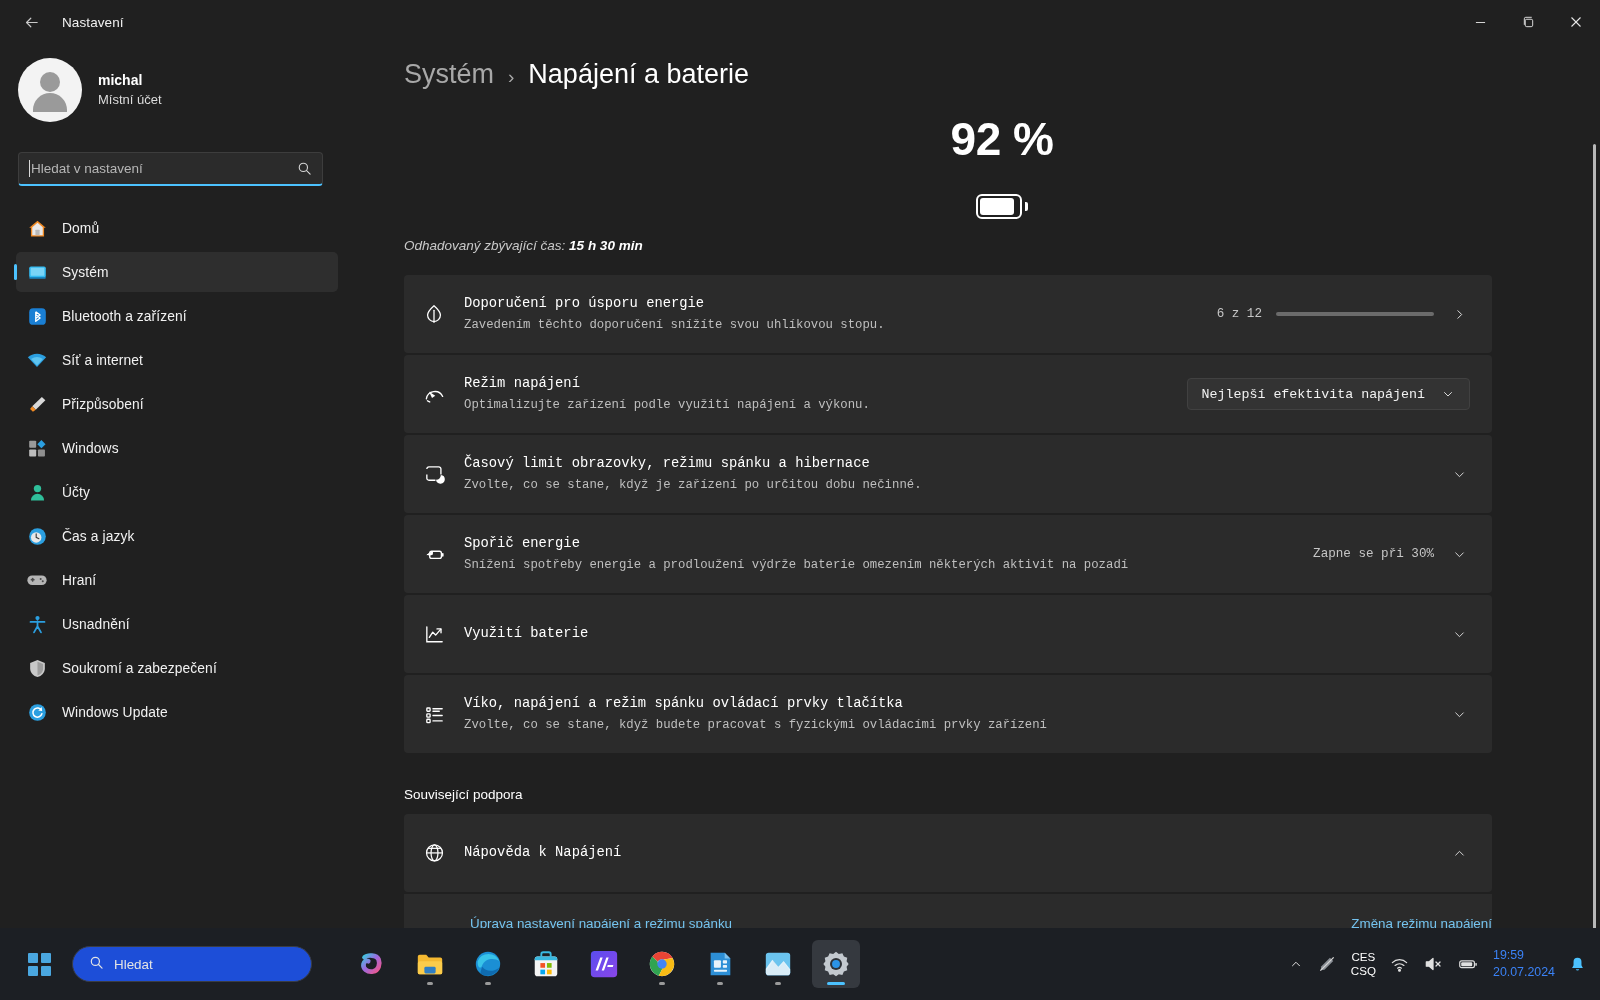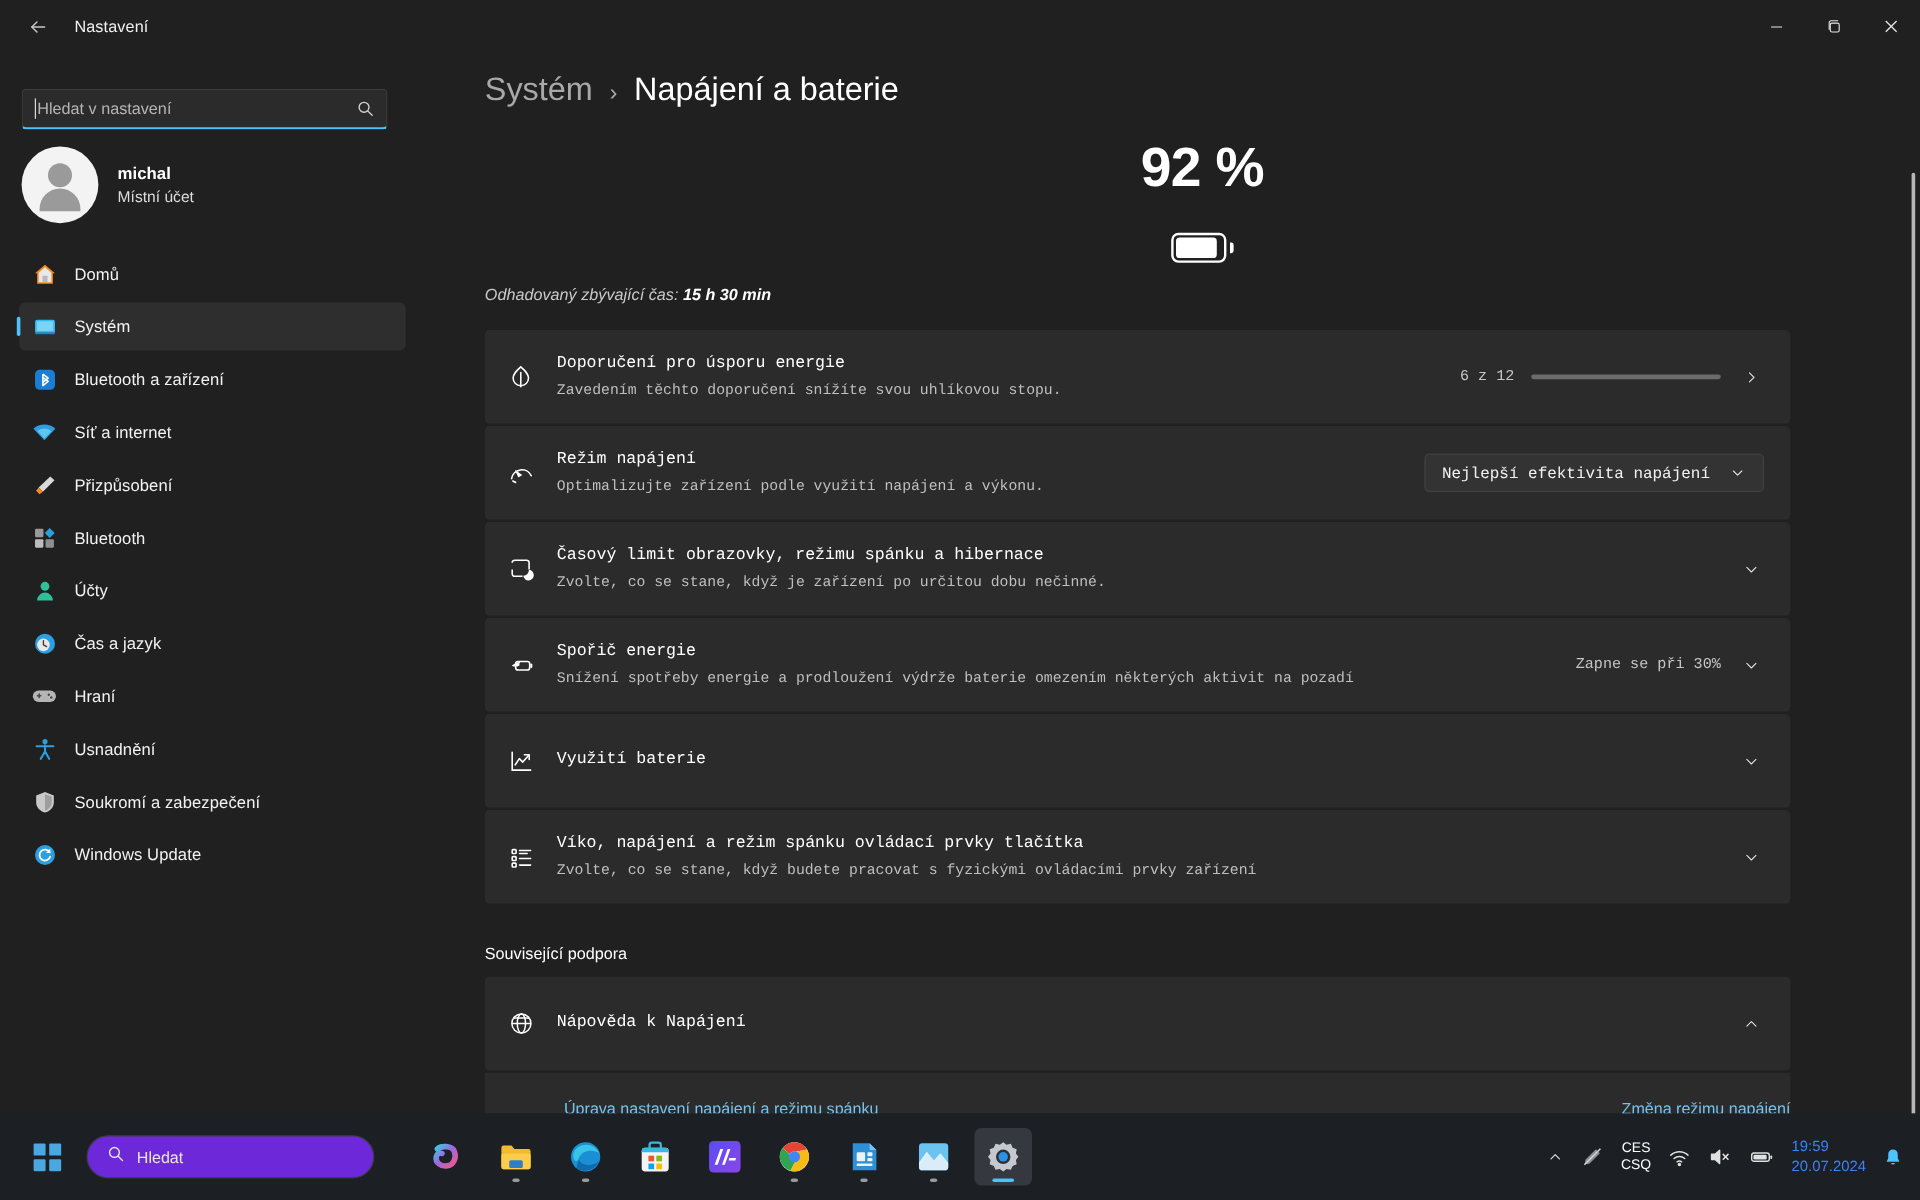"Hledat v nastavení" div { order: before "michal" -> after "michal" }
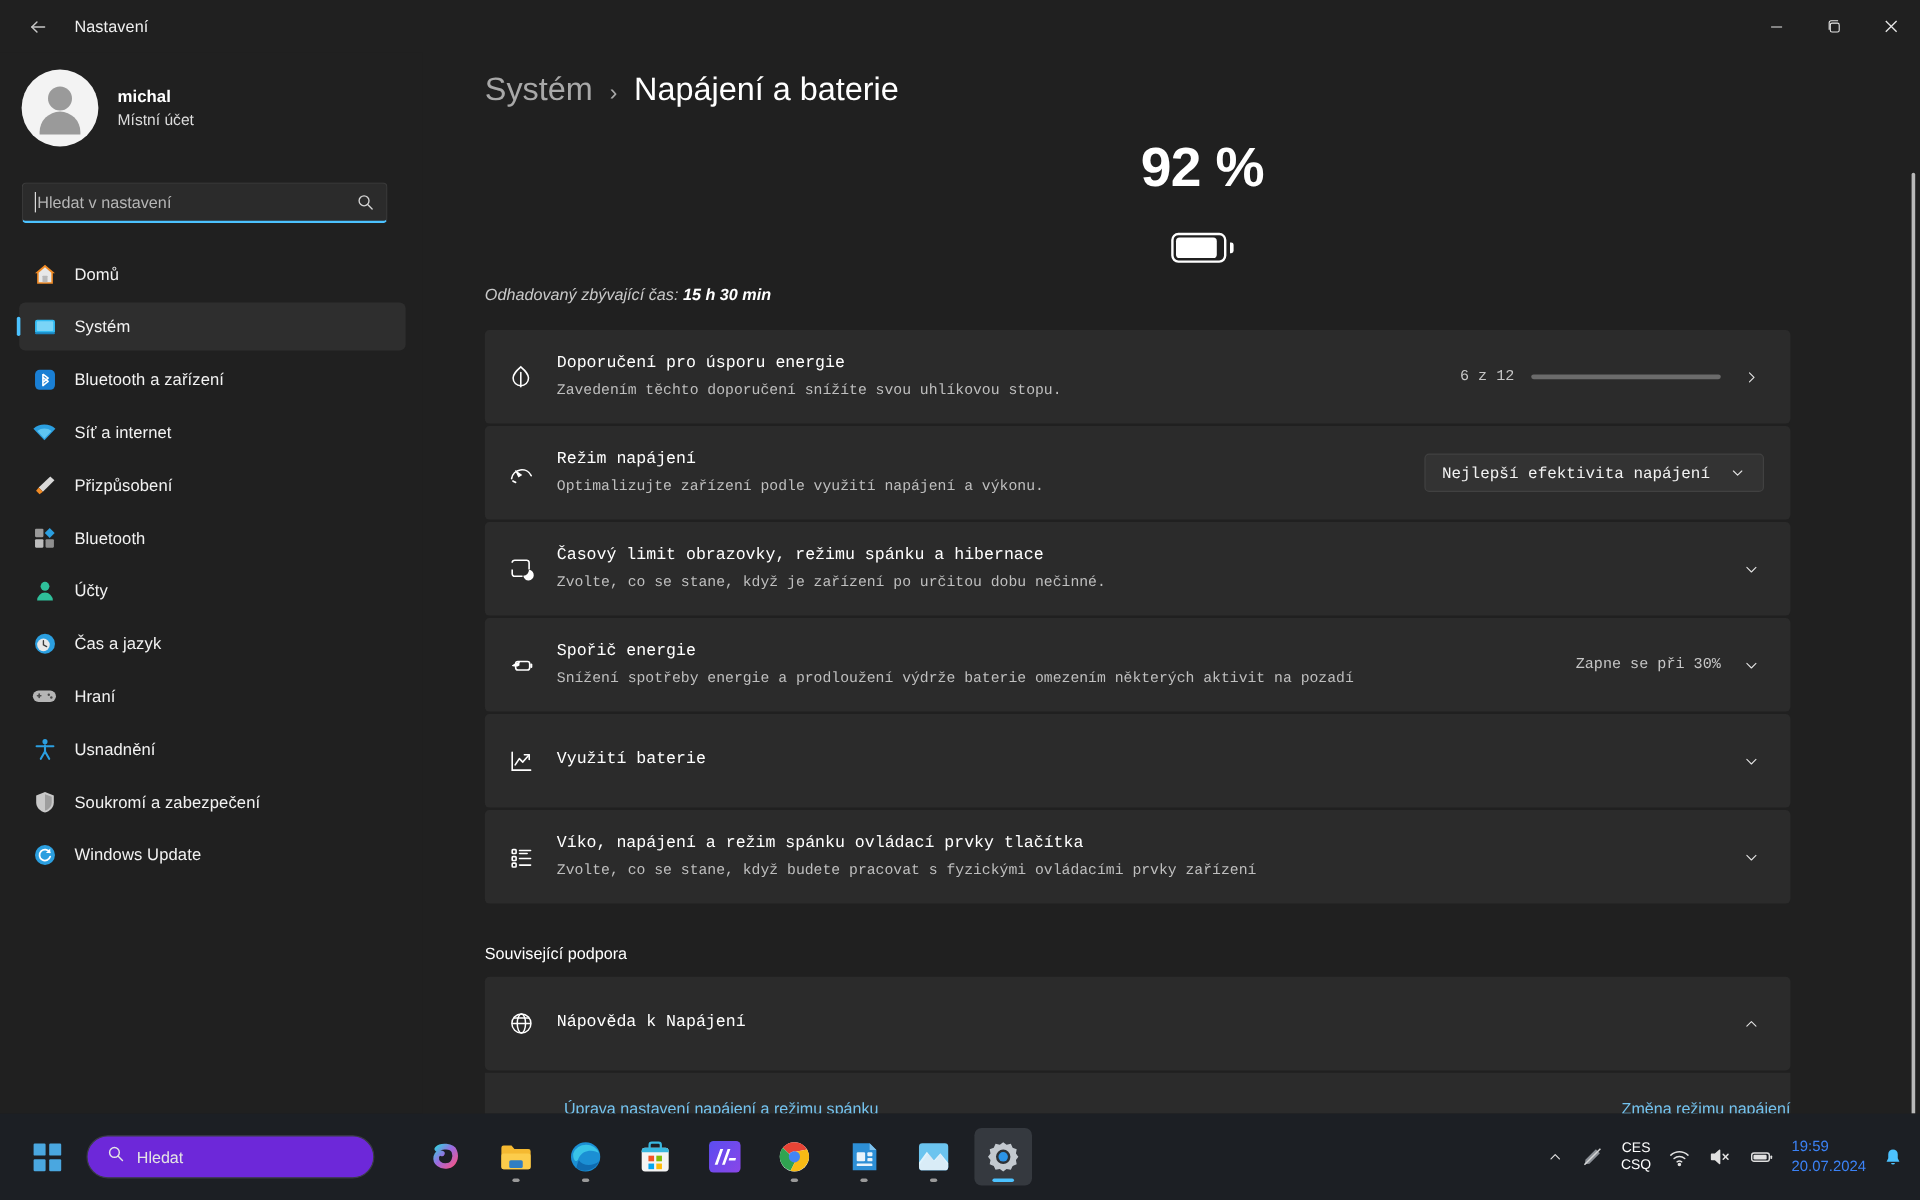"Bluetooth" span.nav-label { text: Bluetooth -> Windows }
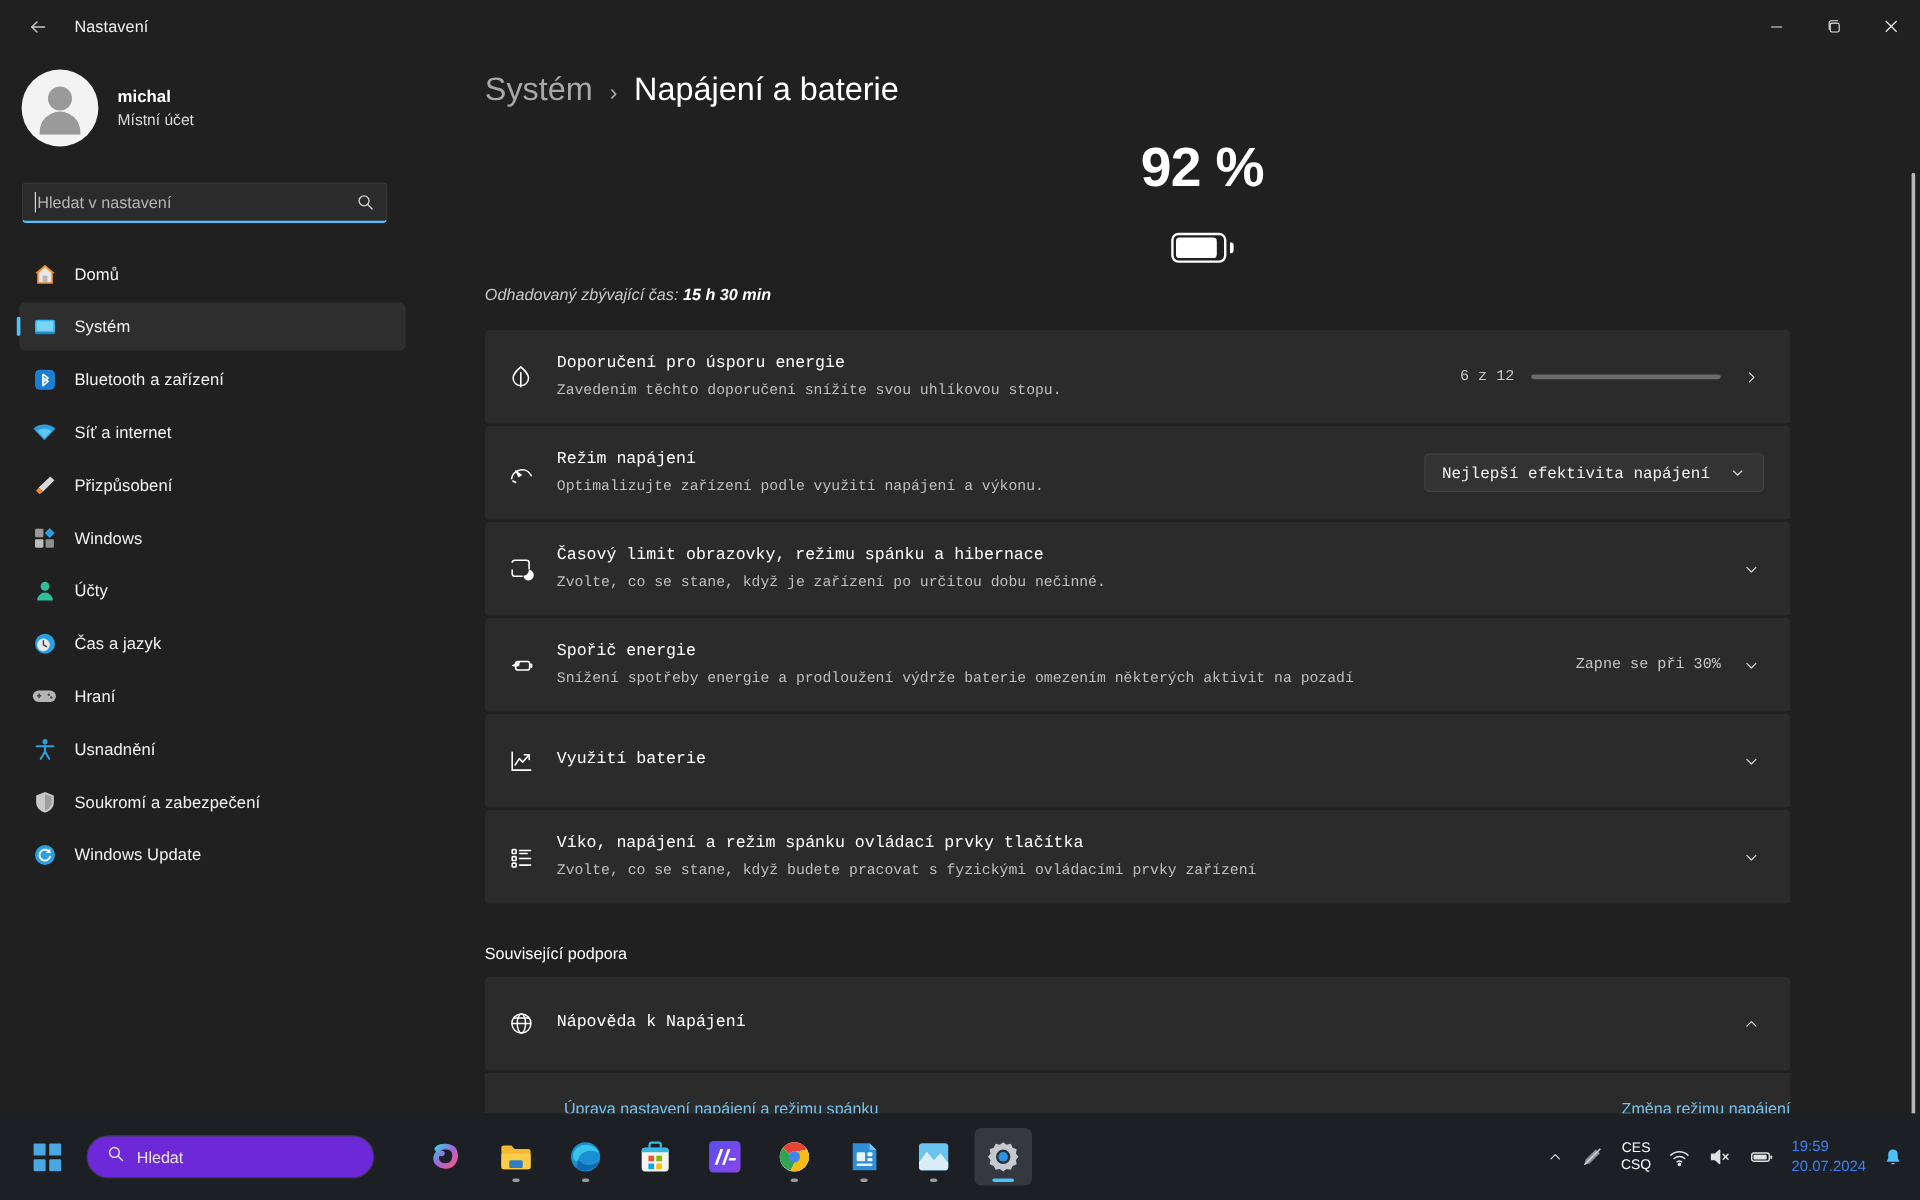"Hledat" #tb-search { background: #6d28d9 -> #1d4ed8 }
